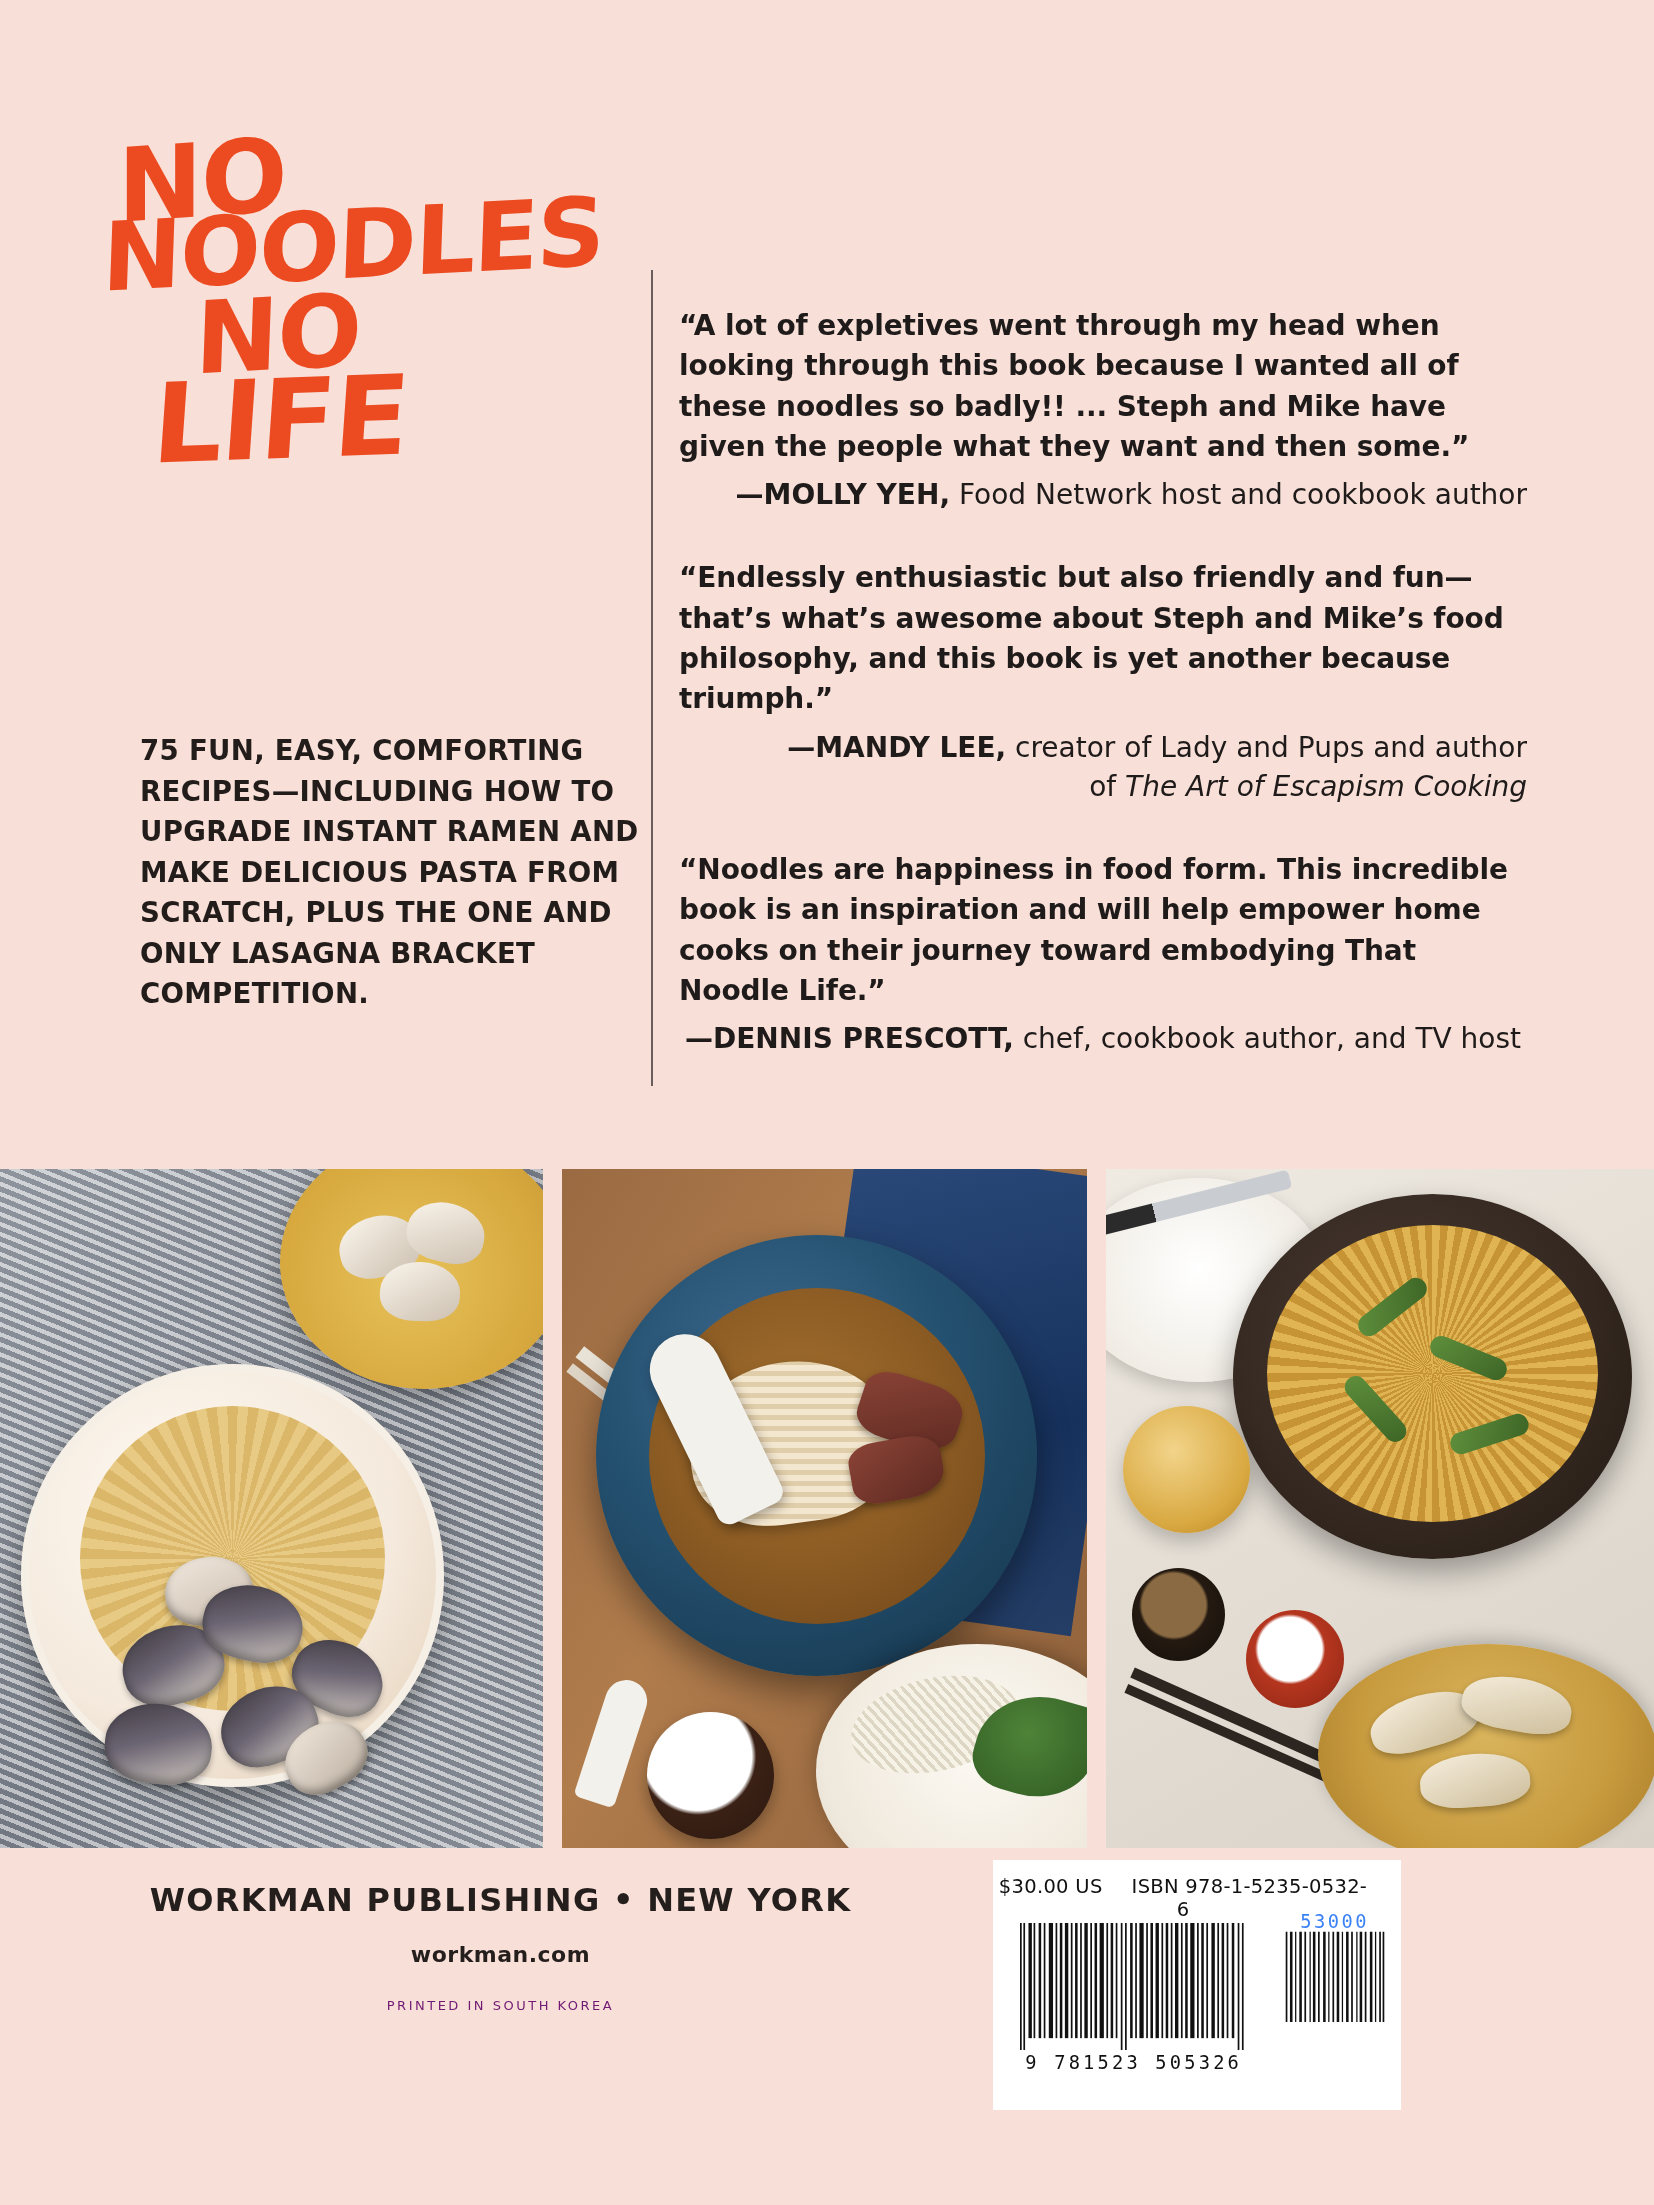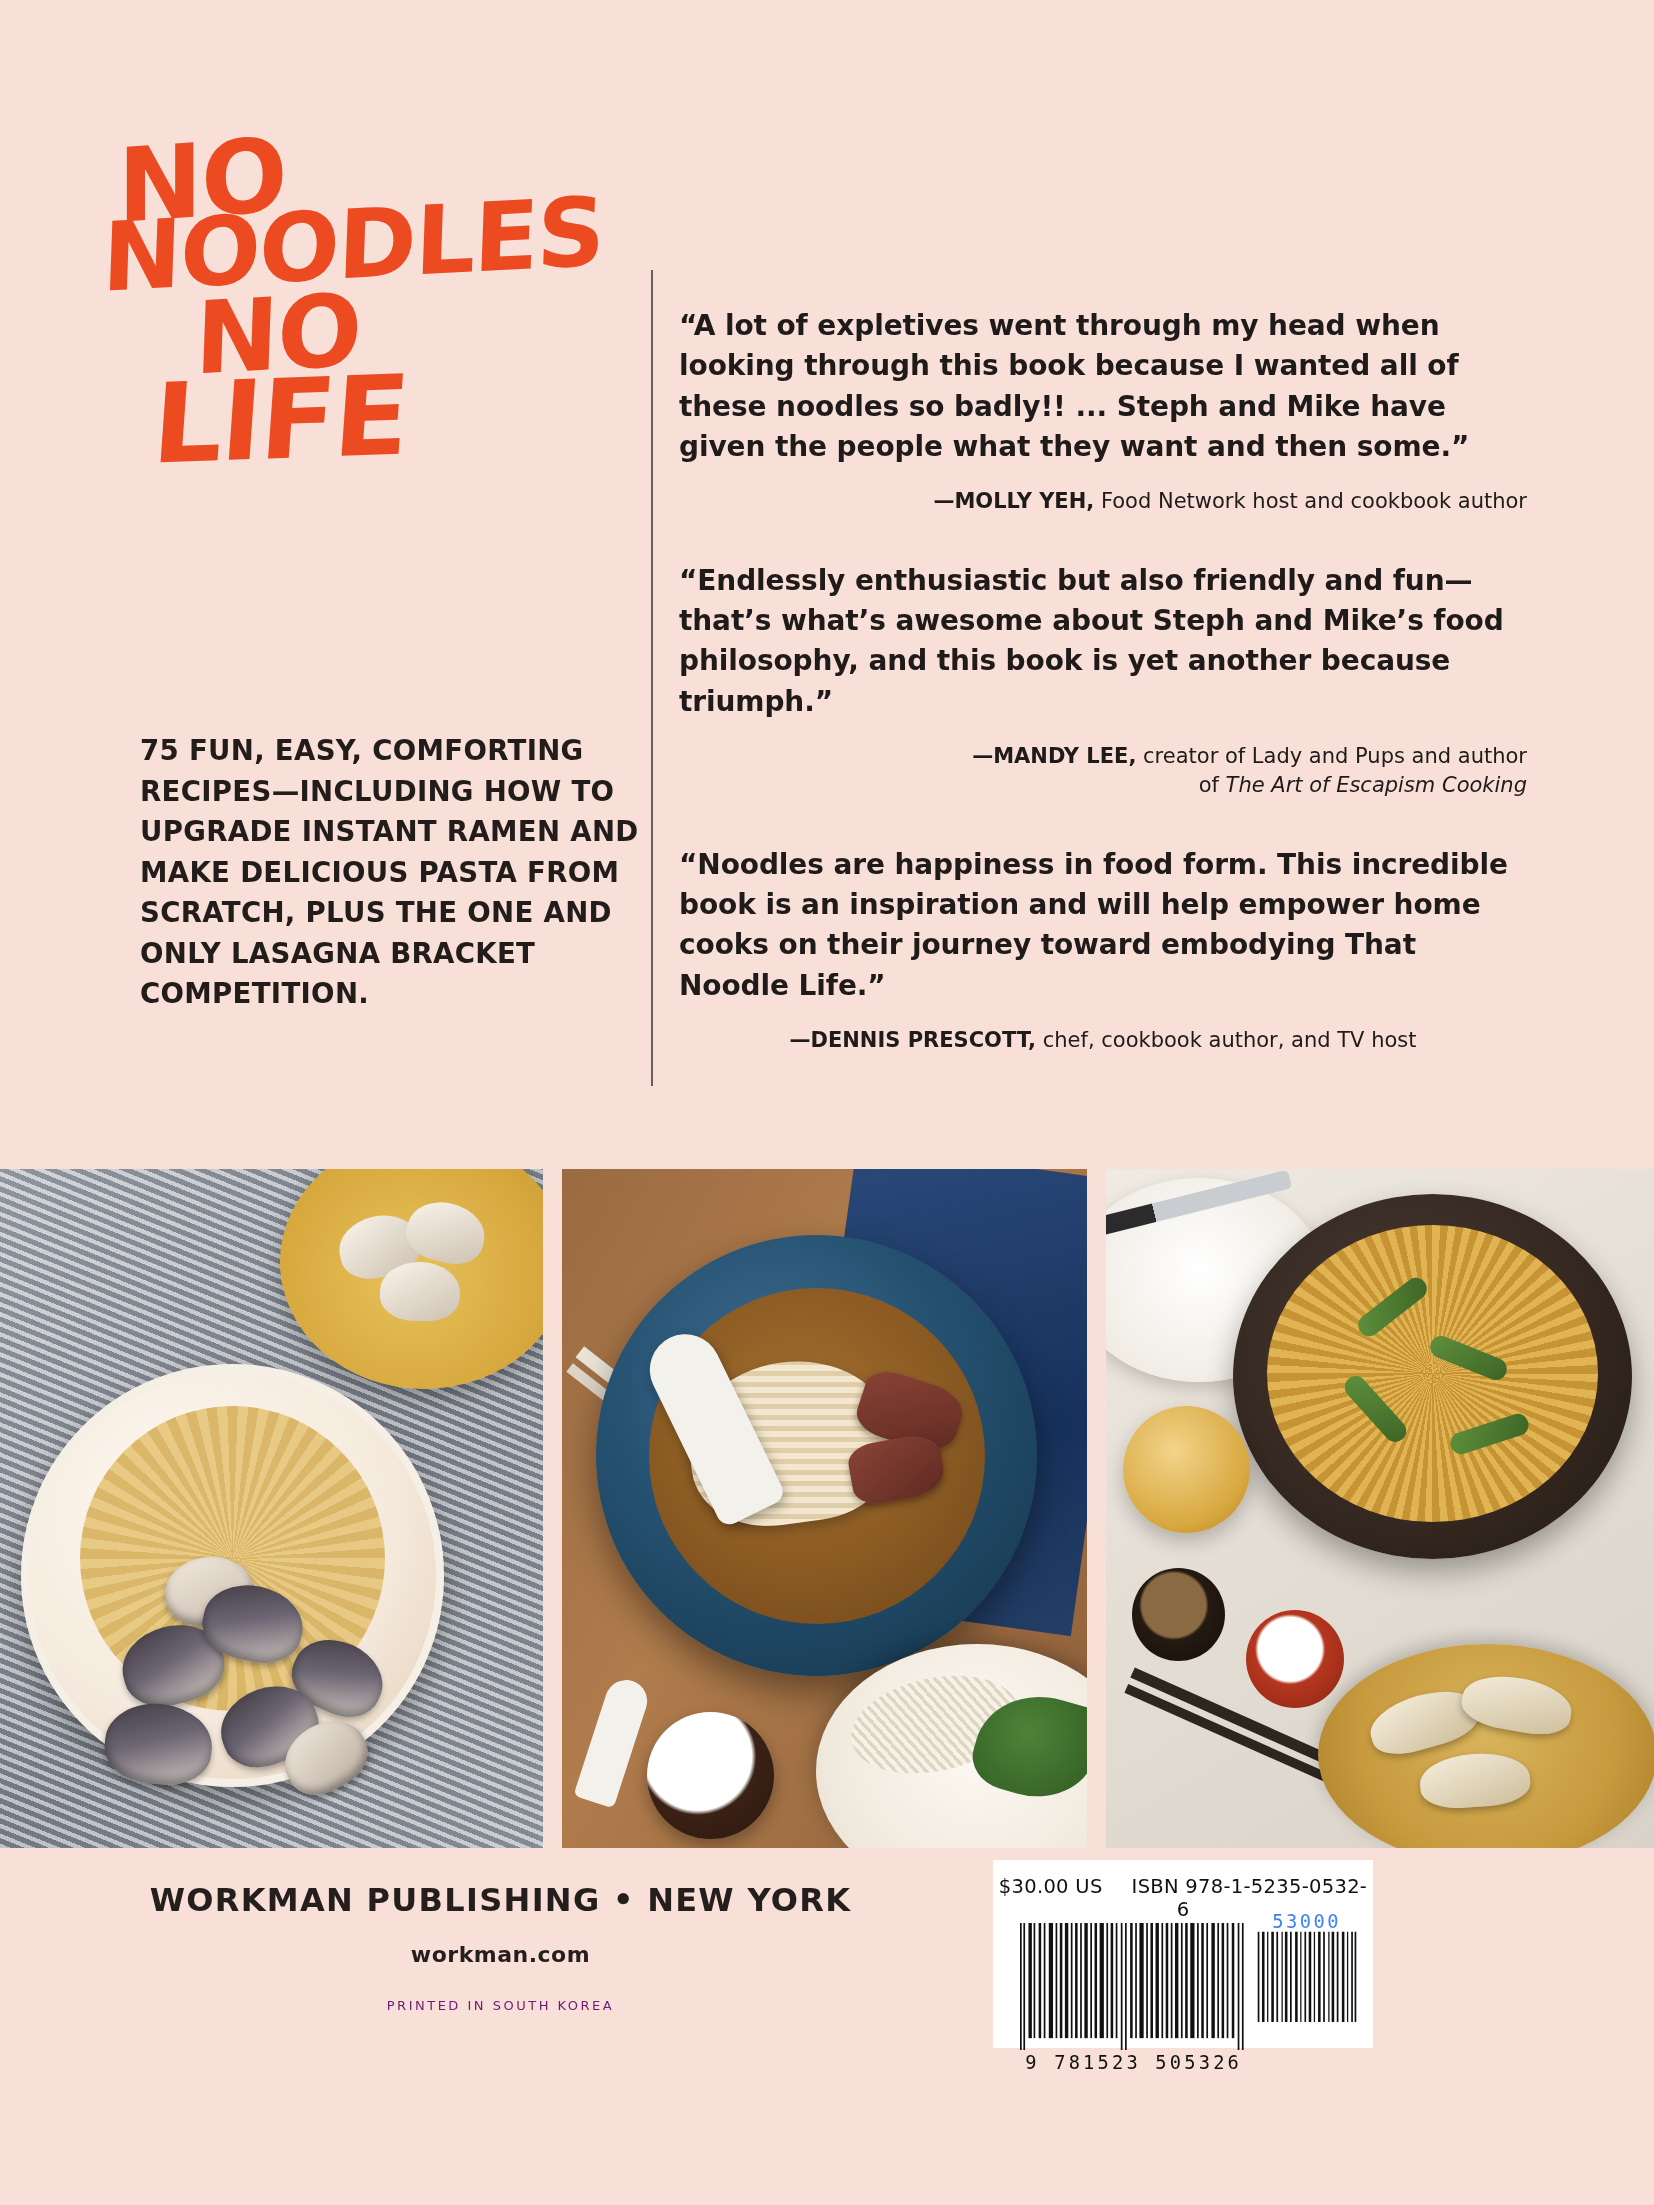"—MOLLY YEH, Food Network host" .attrib { font-size: 21px -> 28px; margin-top: 20px -> 8px }
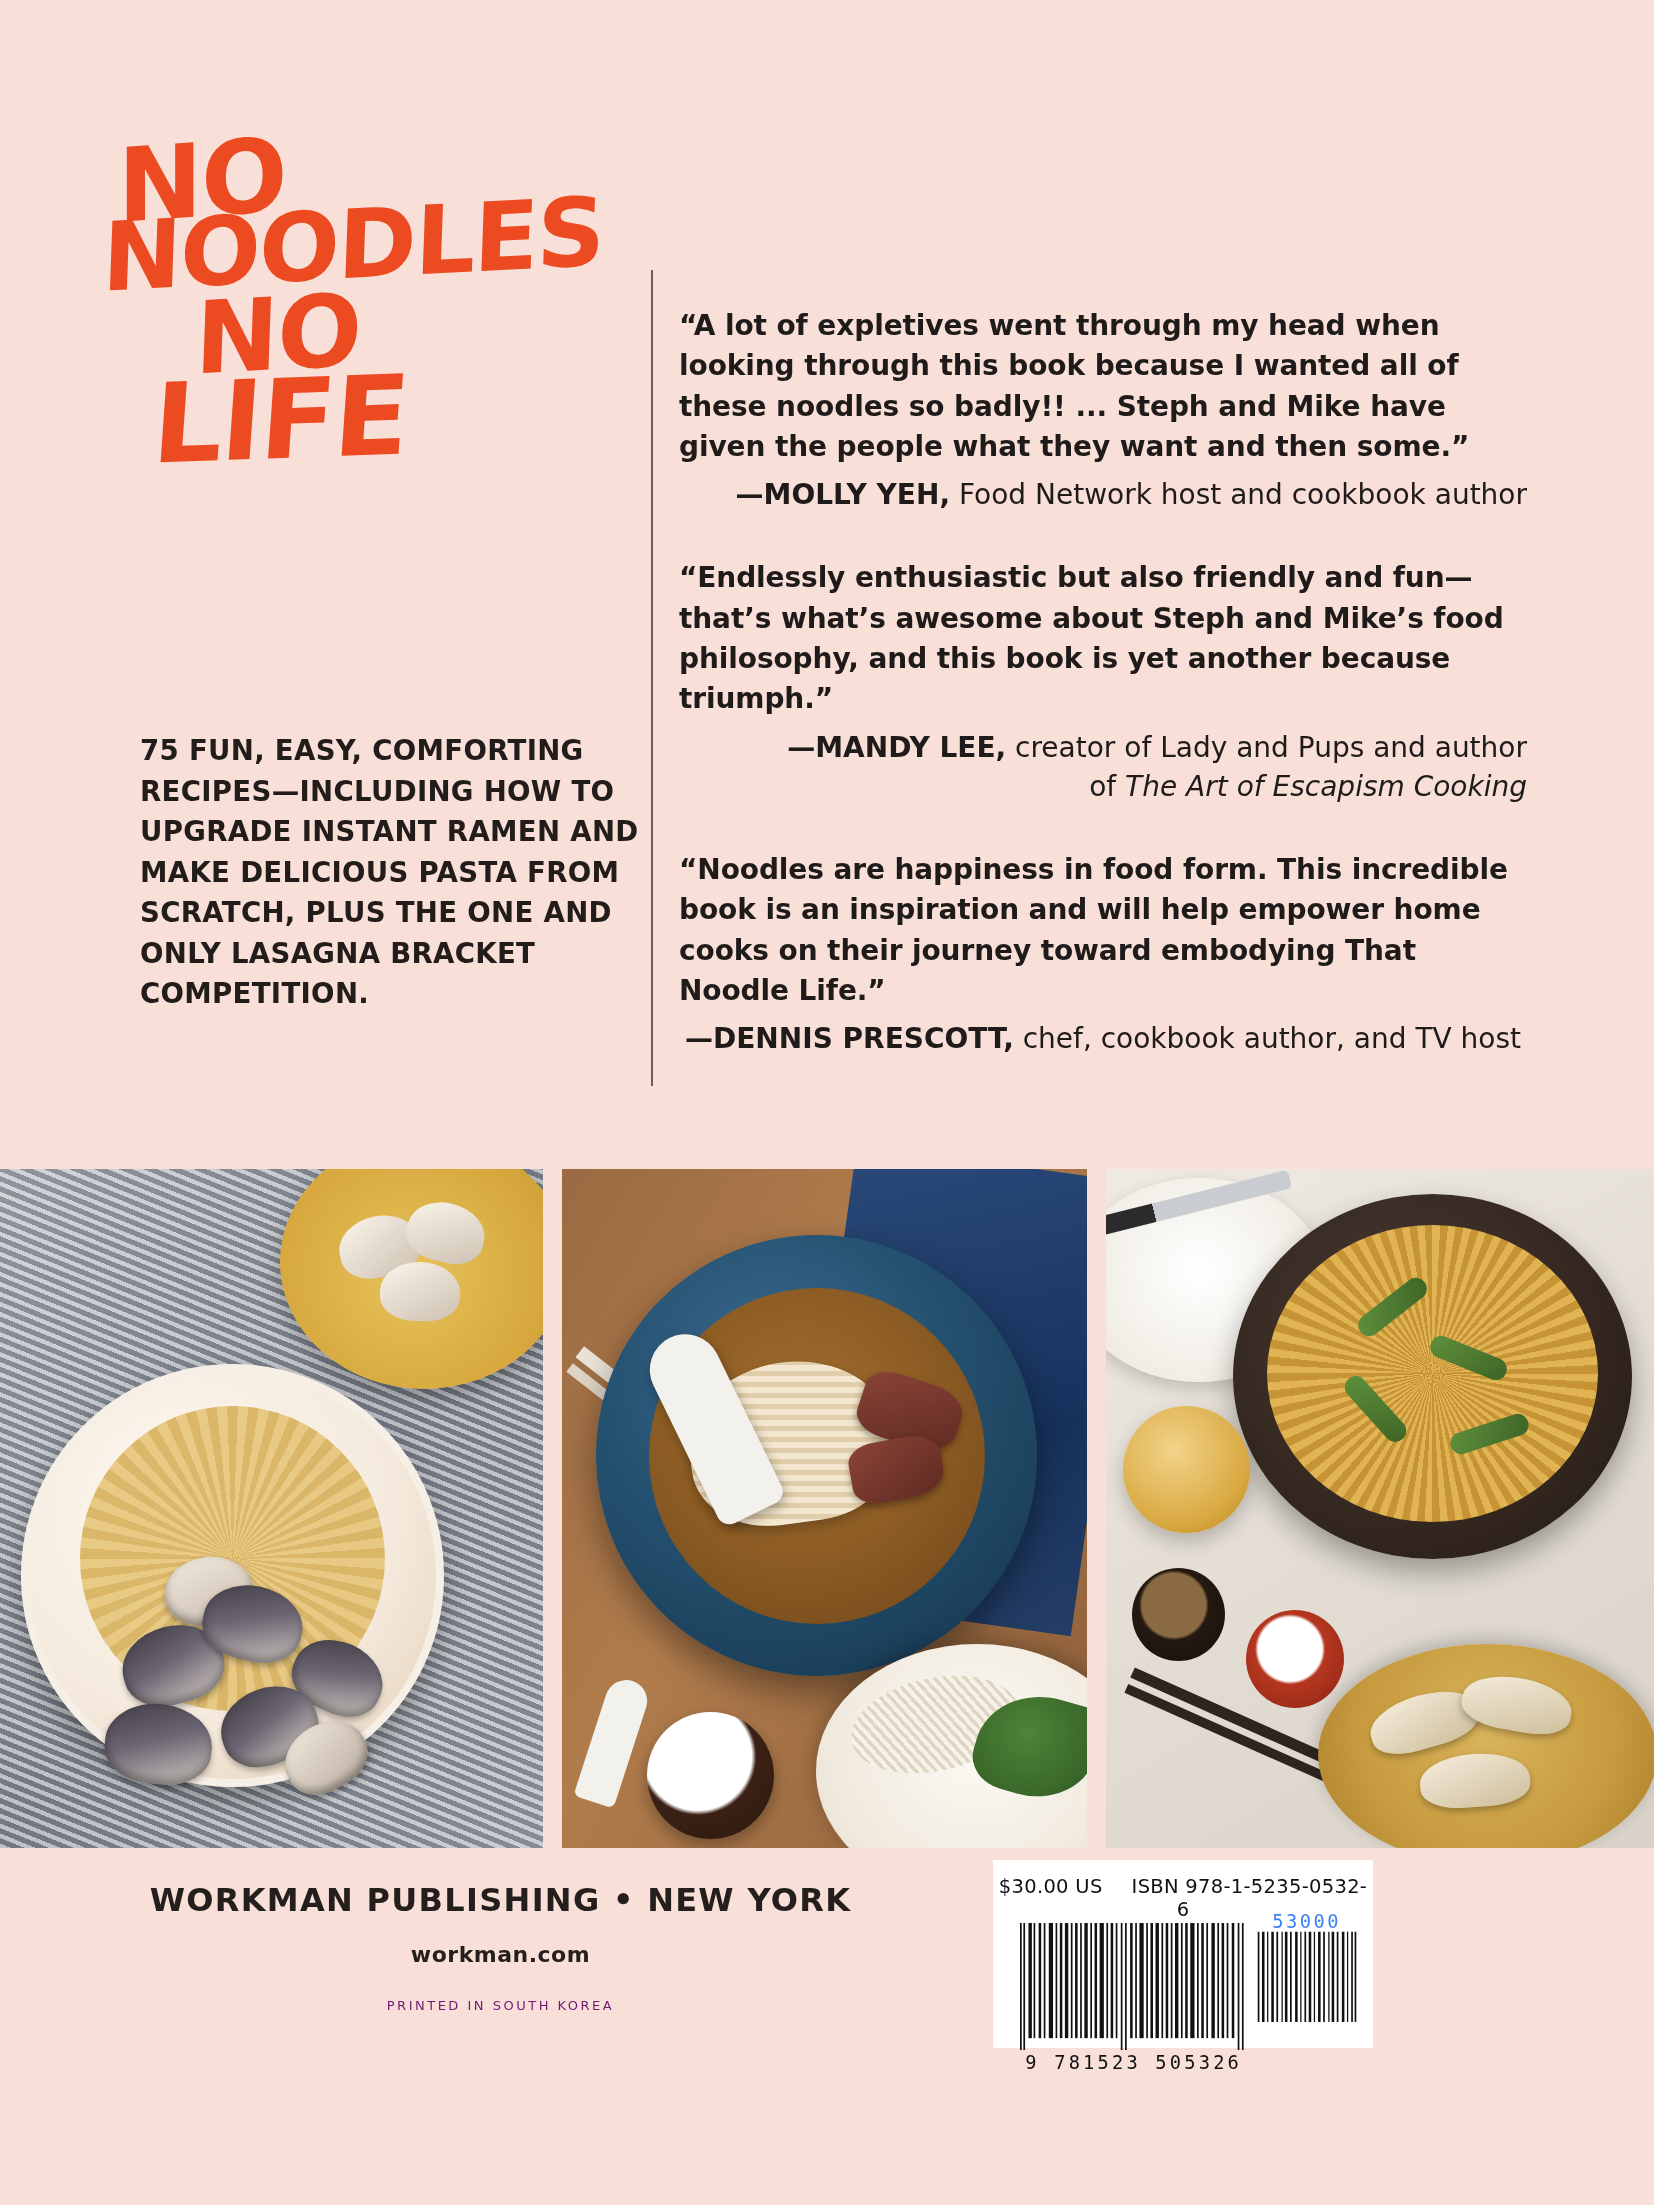"$30.00 US ISBN 978-1-5235-0532-6" .barcode-block { height: 188px -> 250px; padding-left: none -> 28px }
